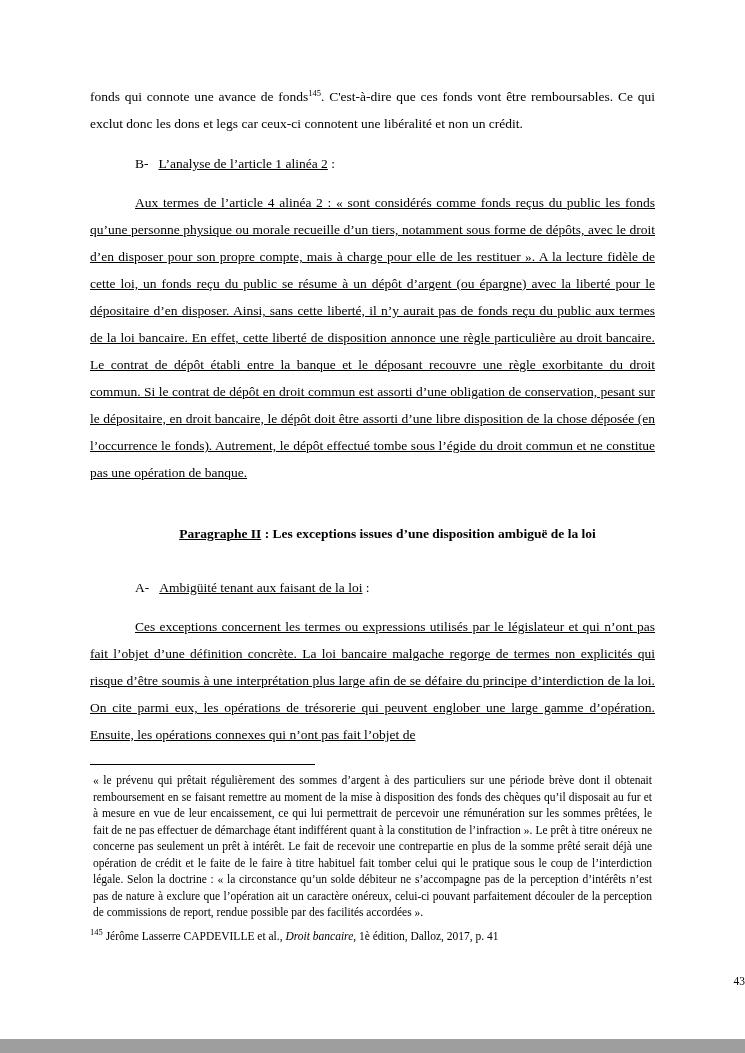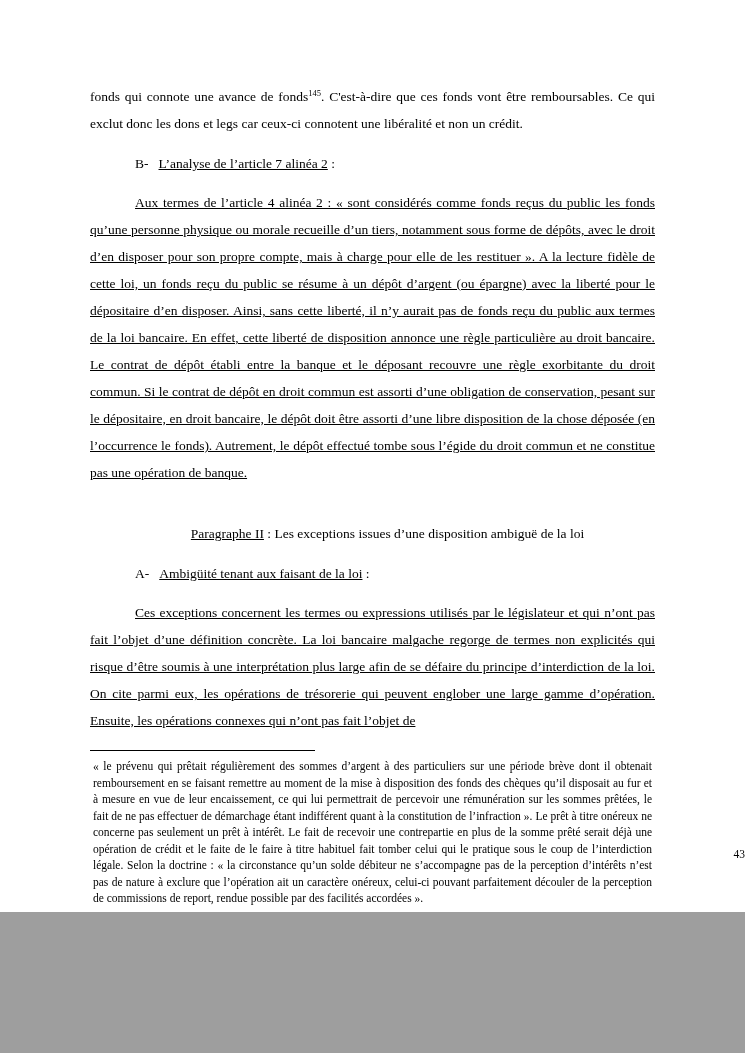"fonds qui connote une avance" .page { height: 912px -> 1039px }
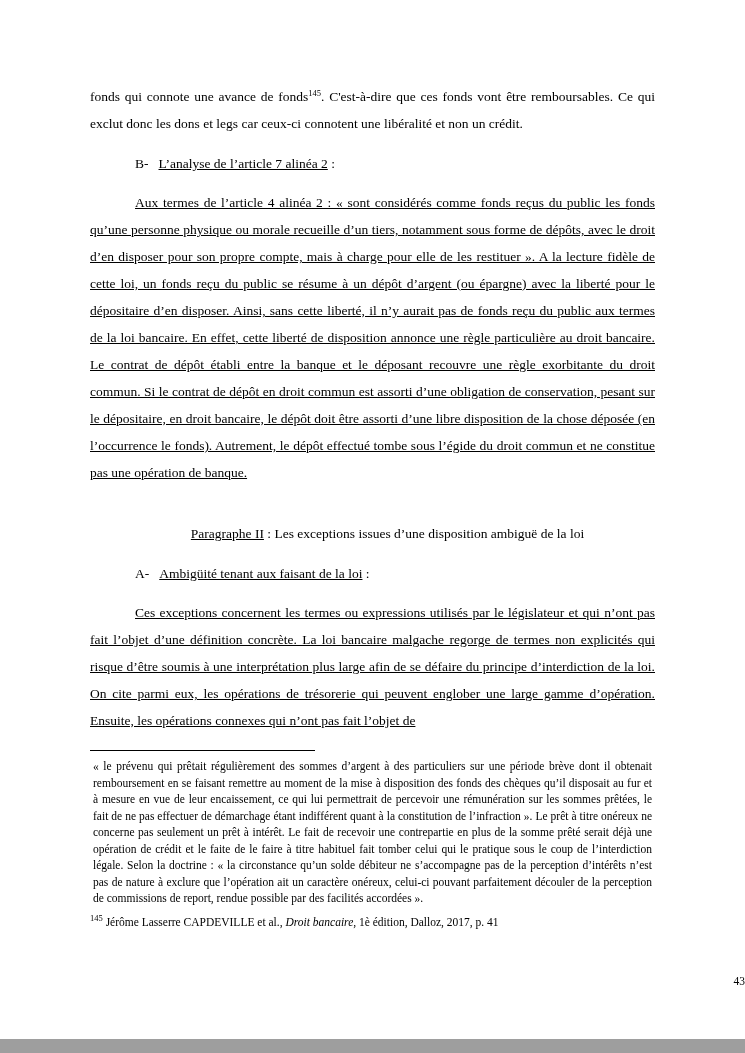"L’analyse de l’article 7 alinéa" span.underline { text: 7 -> 1 }
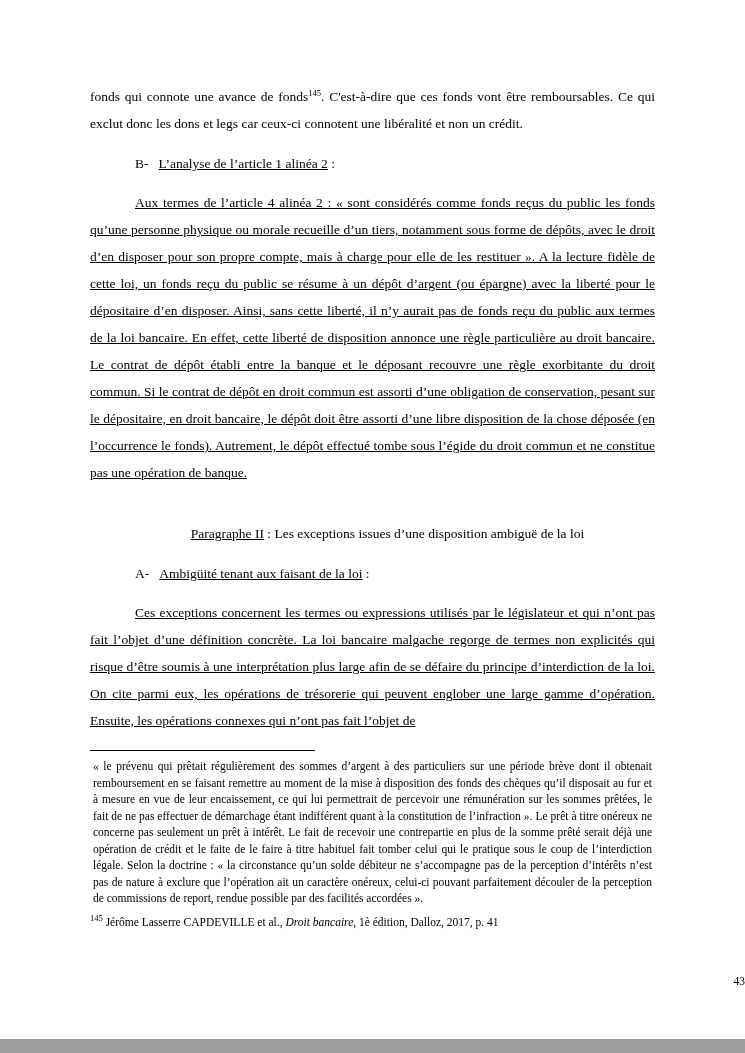"Paragraphe II : Les exceptions" .h-center { font-weight: normal -> bold; margin: 34px 0 13px 0 -> 34px 0 27px 0 }
